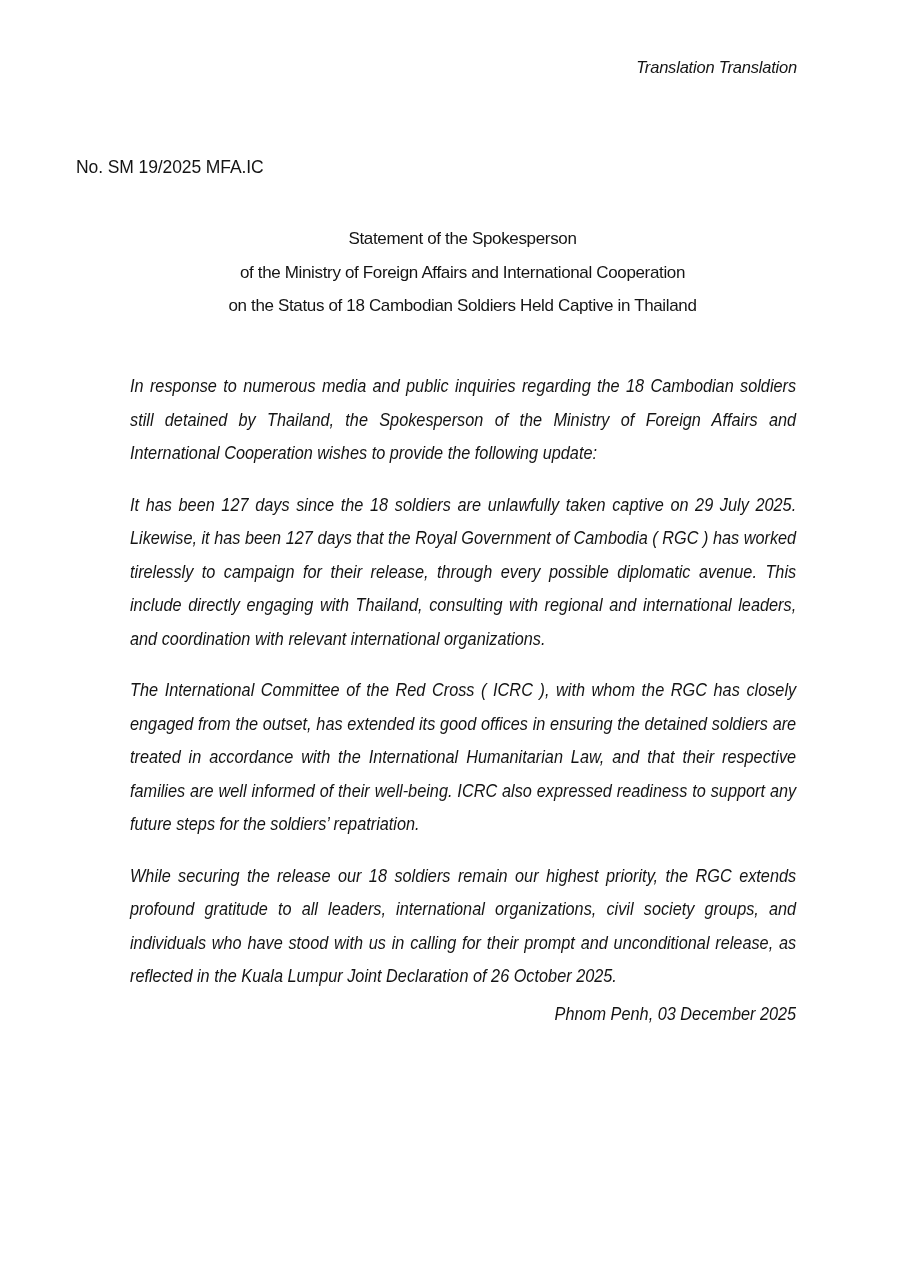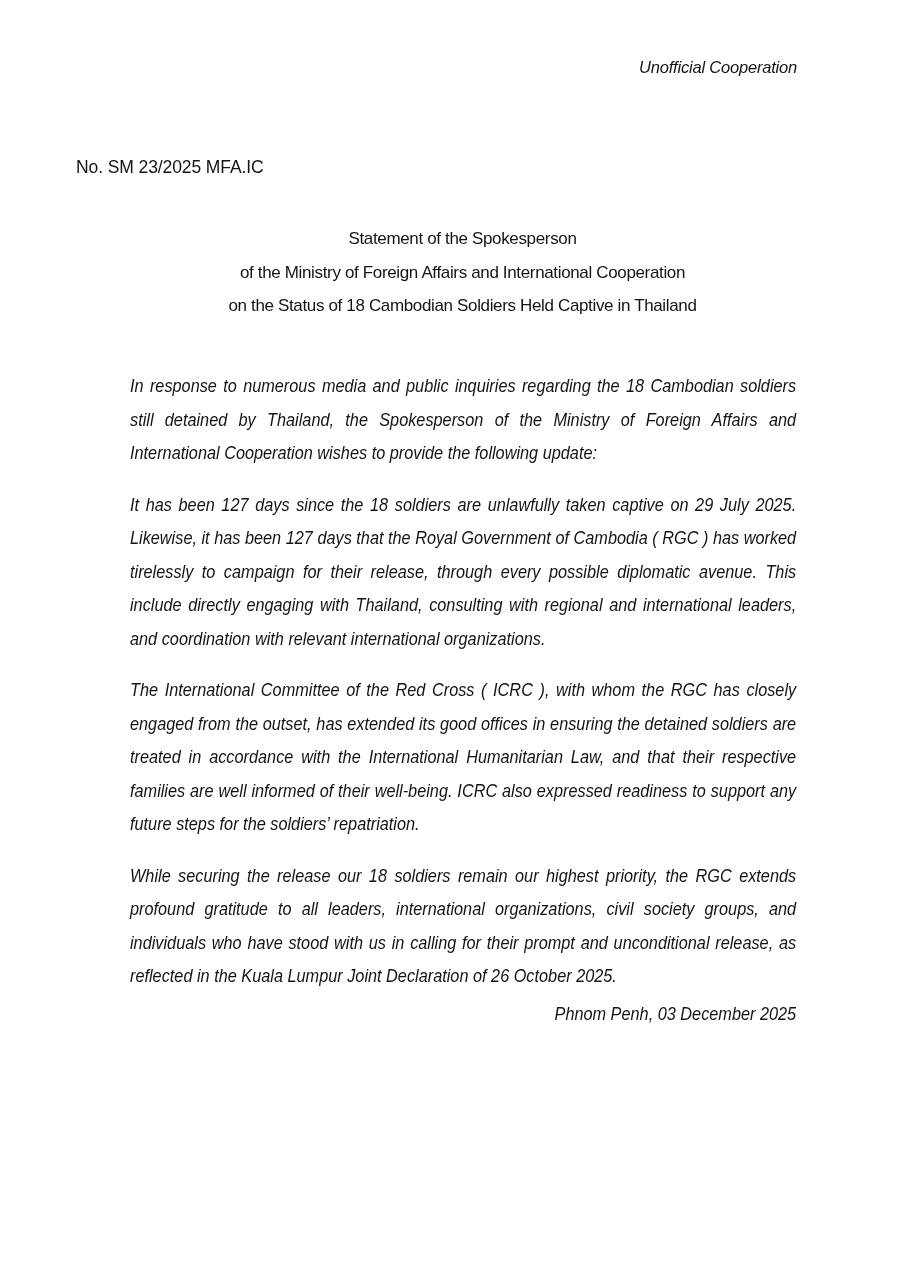"Unofficial Cooperation" div.abs { text: Unofficial Cooperation -> Translation Translation }
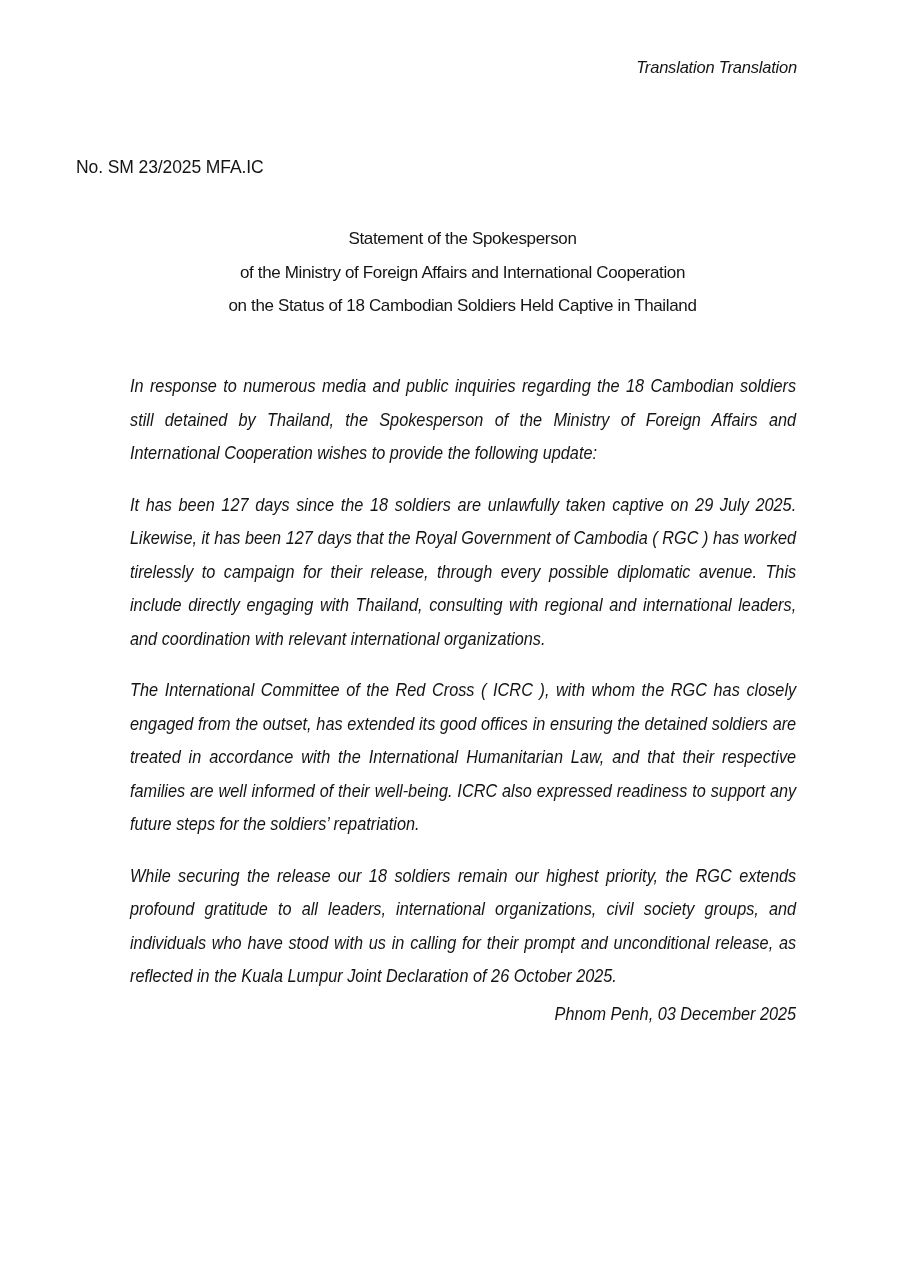"No. SM 23/2025 MFA.IC" div.abs { text: 23/2025 -> 19/2025 }
